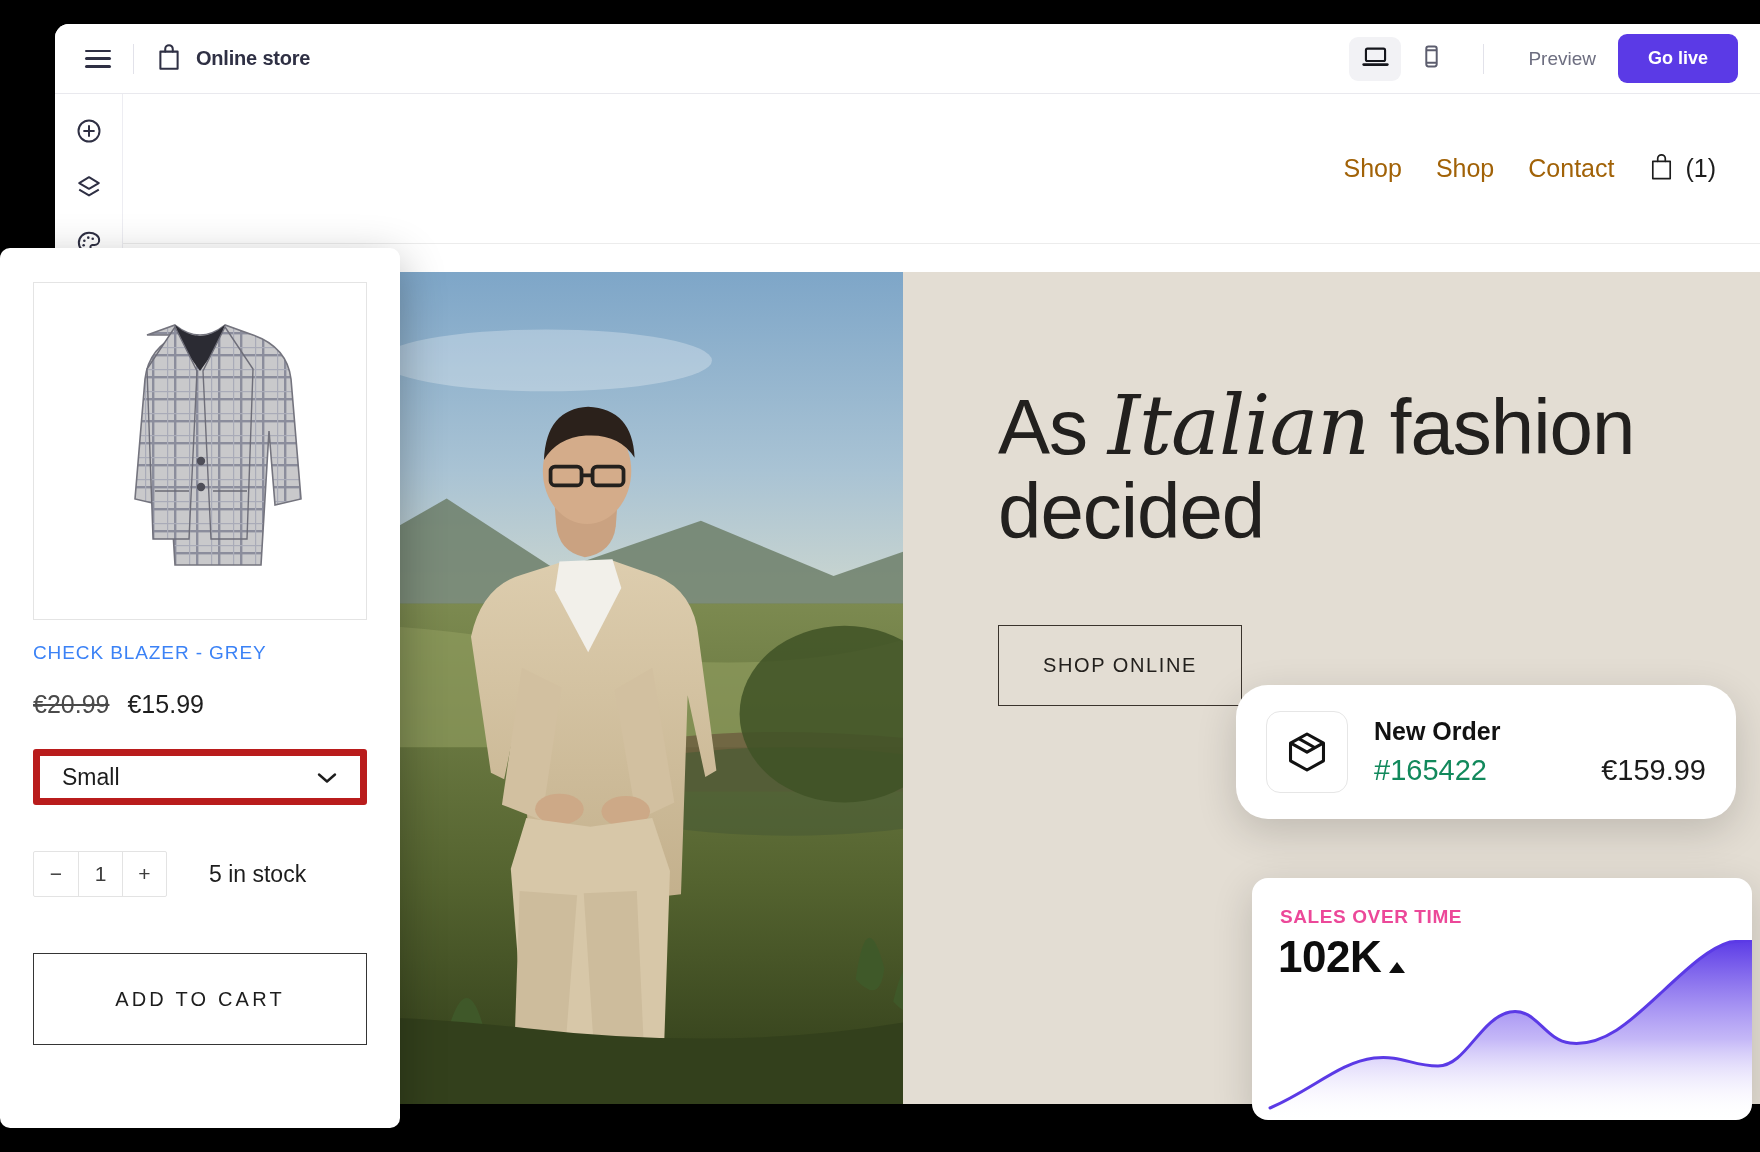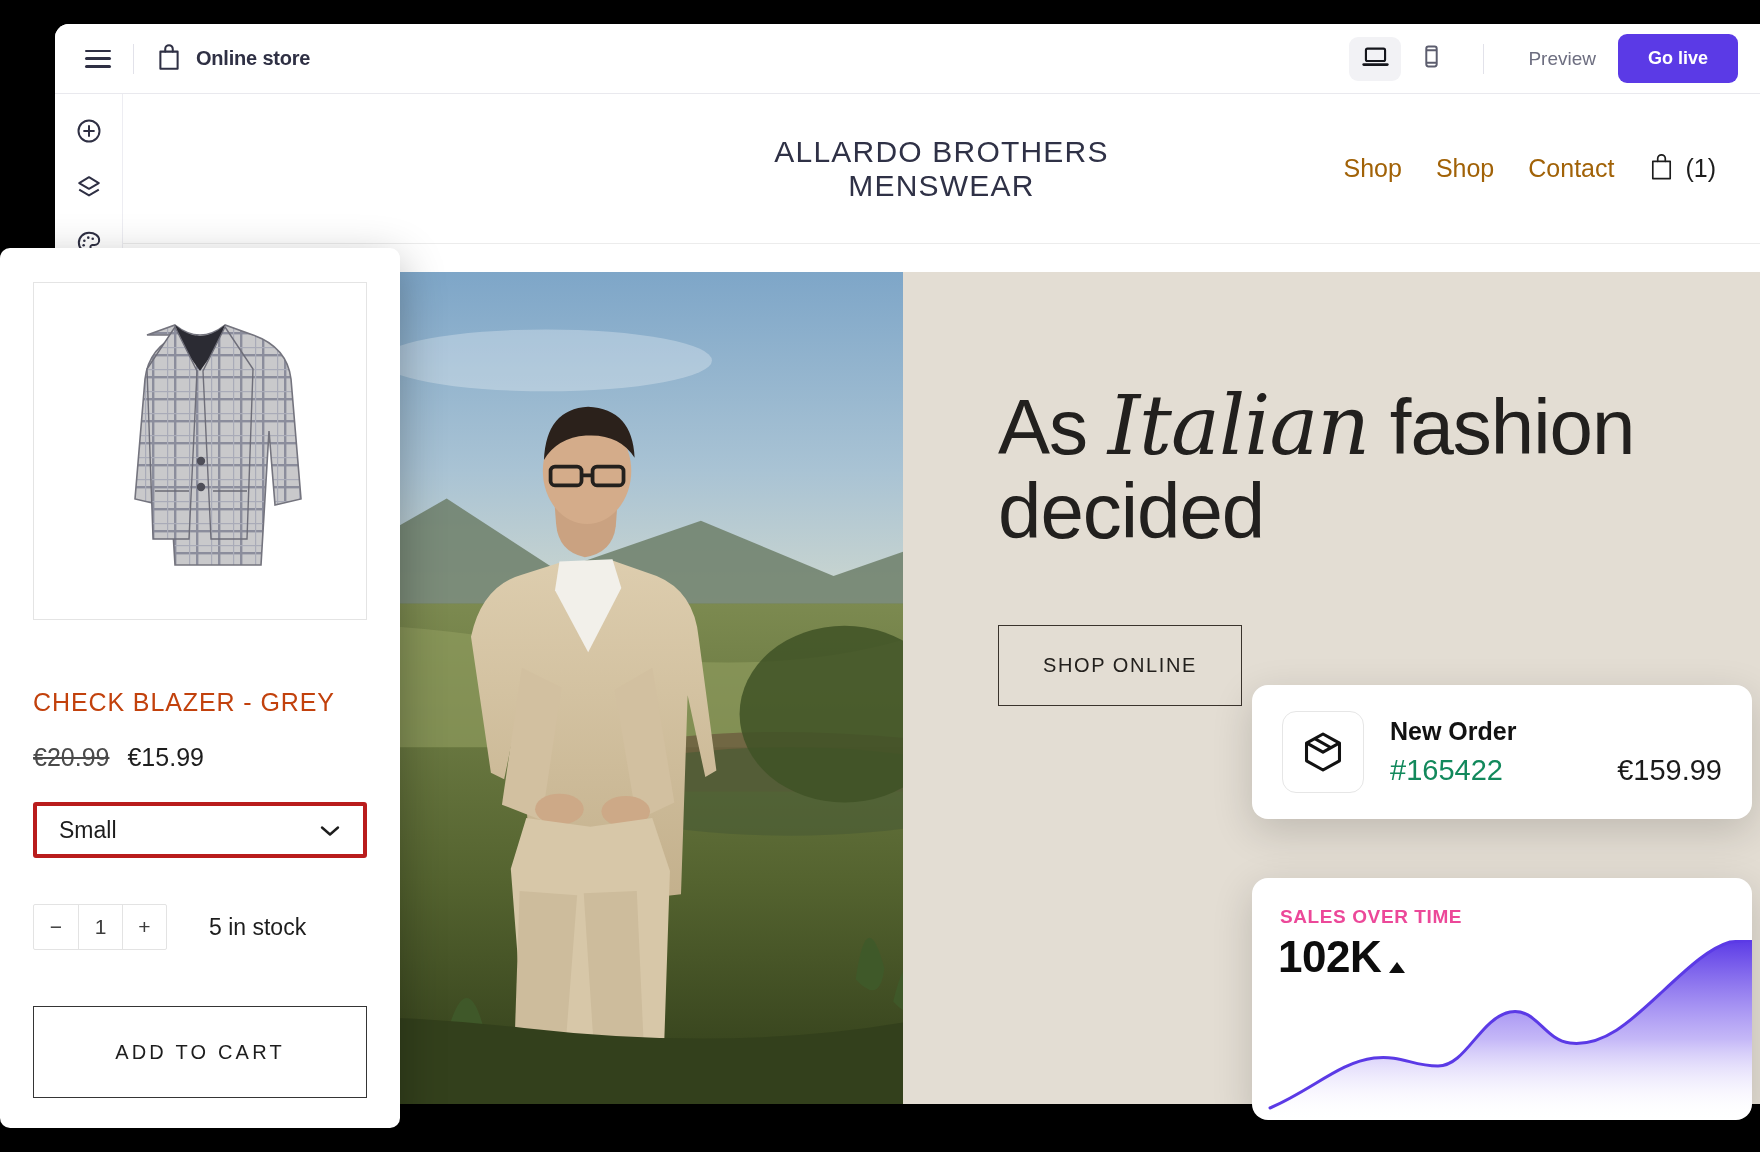"ALLARDO BROTHERS" div.brand { html: <div> <div>ALLARDO BROTHERS</div> <div>MENSWEAR</div> </div> -> none }
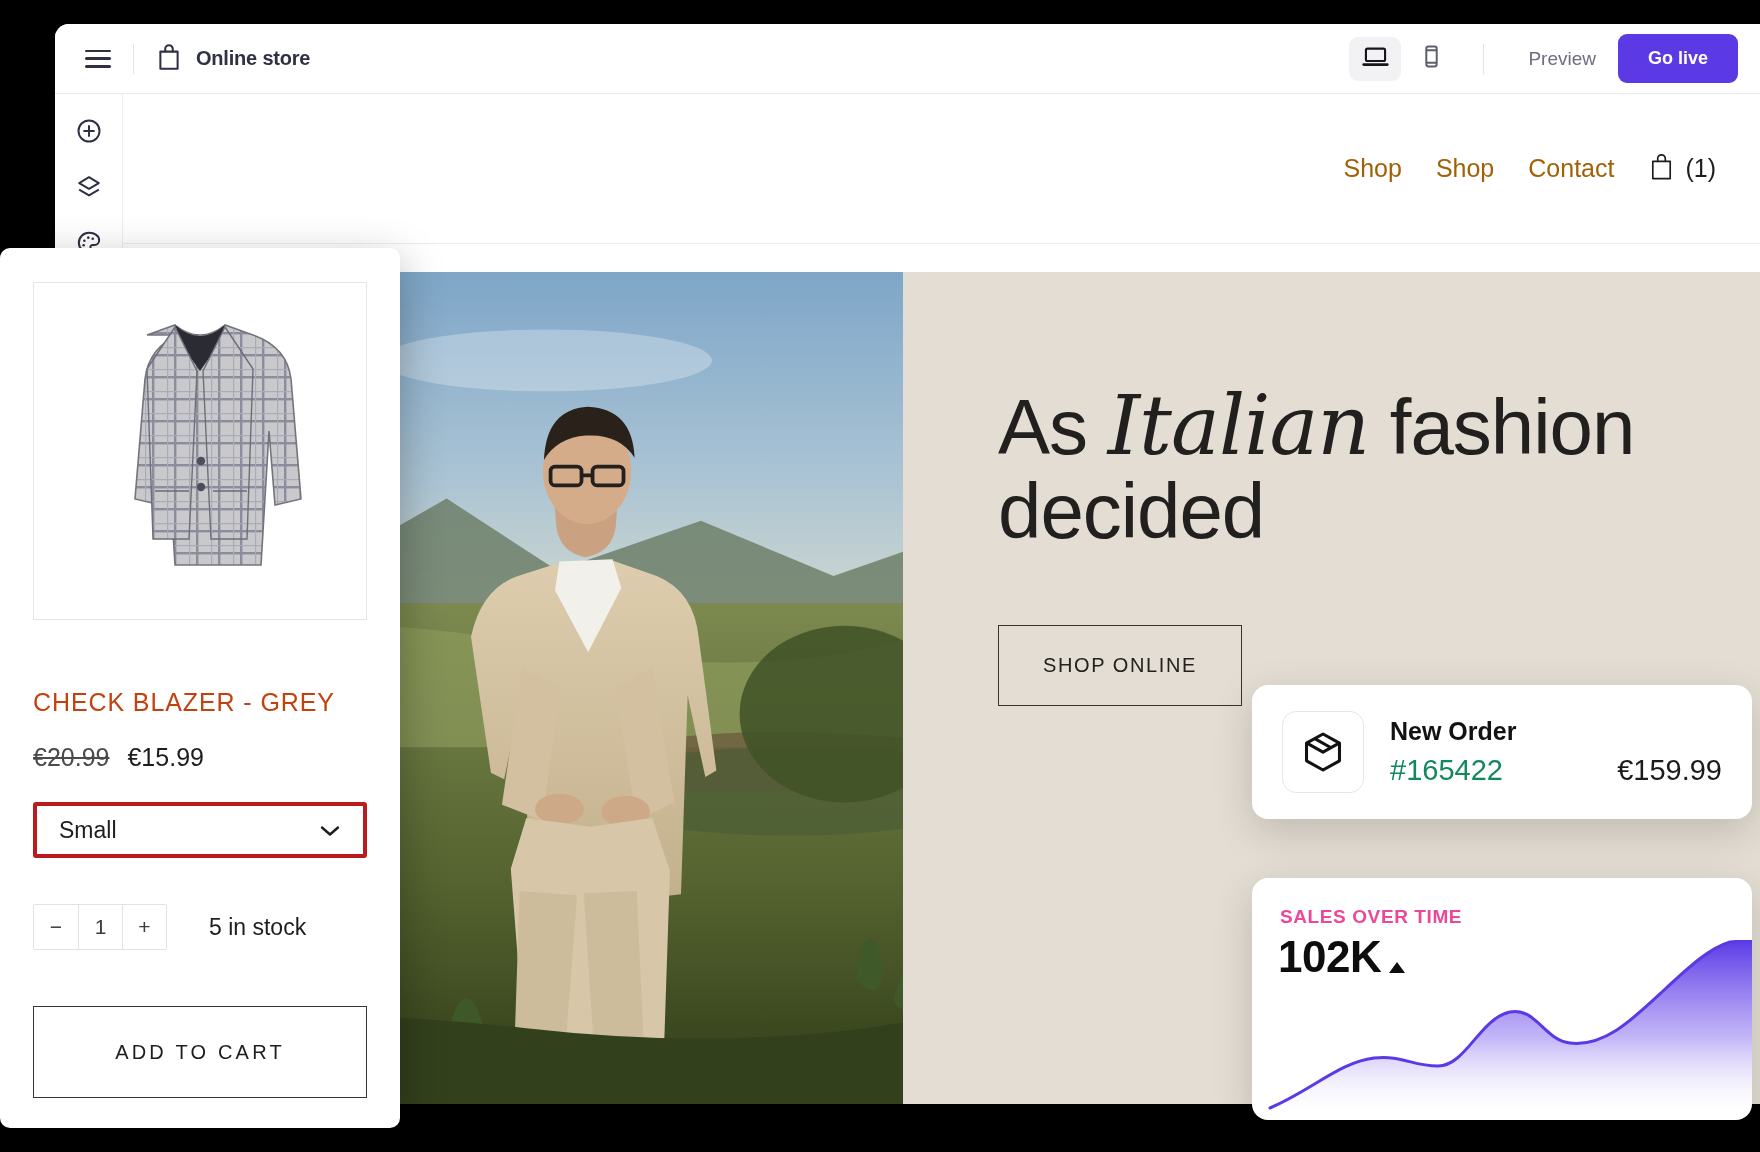"CHECK BLAZER - GREY" .prod-name { color: #c2410c -> #3b82f6; font-size: 25px -> 19px; margin-top: 68px -> 22px }
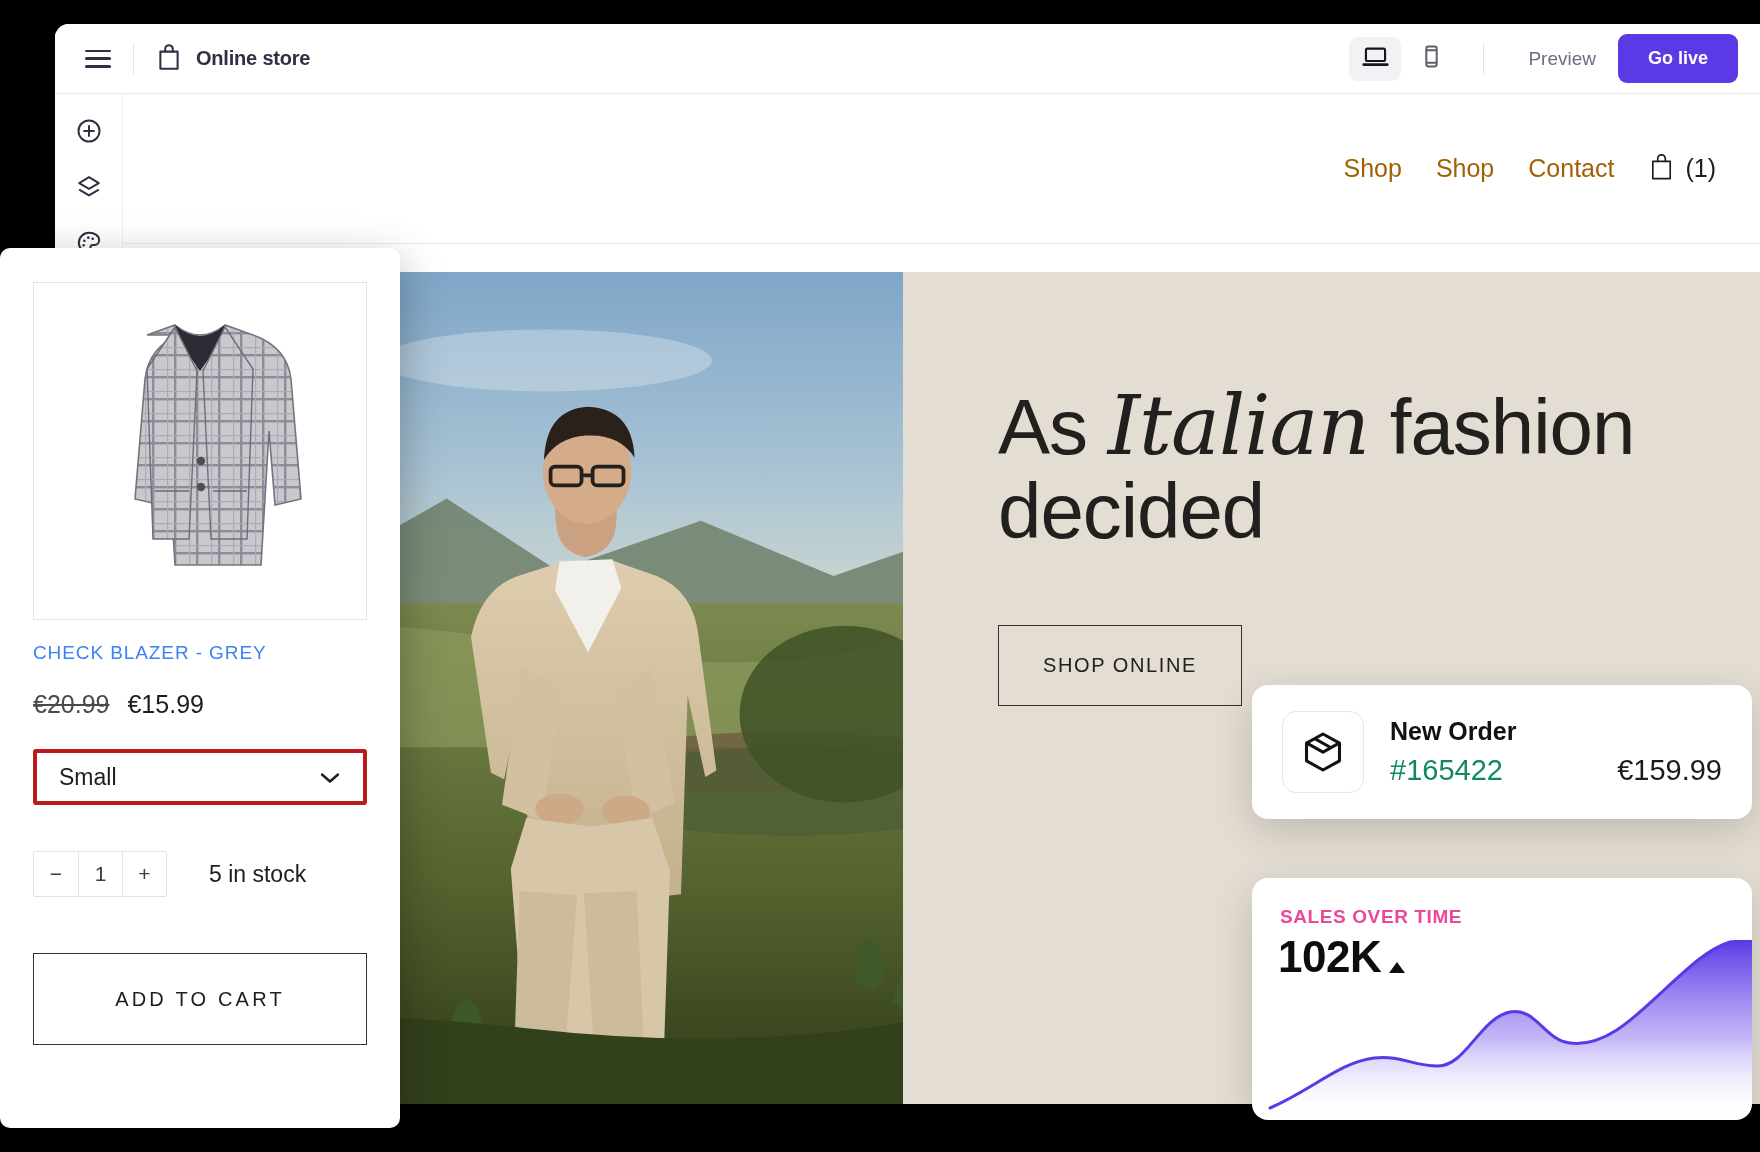"New Order" .order-card { border-radius: 16px -> 32px; right: 8px -> 24px }
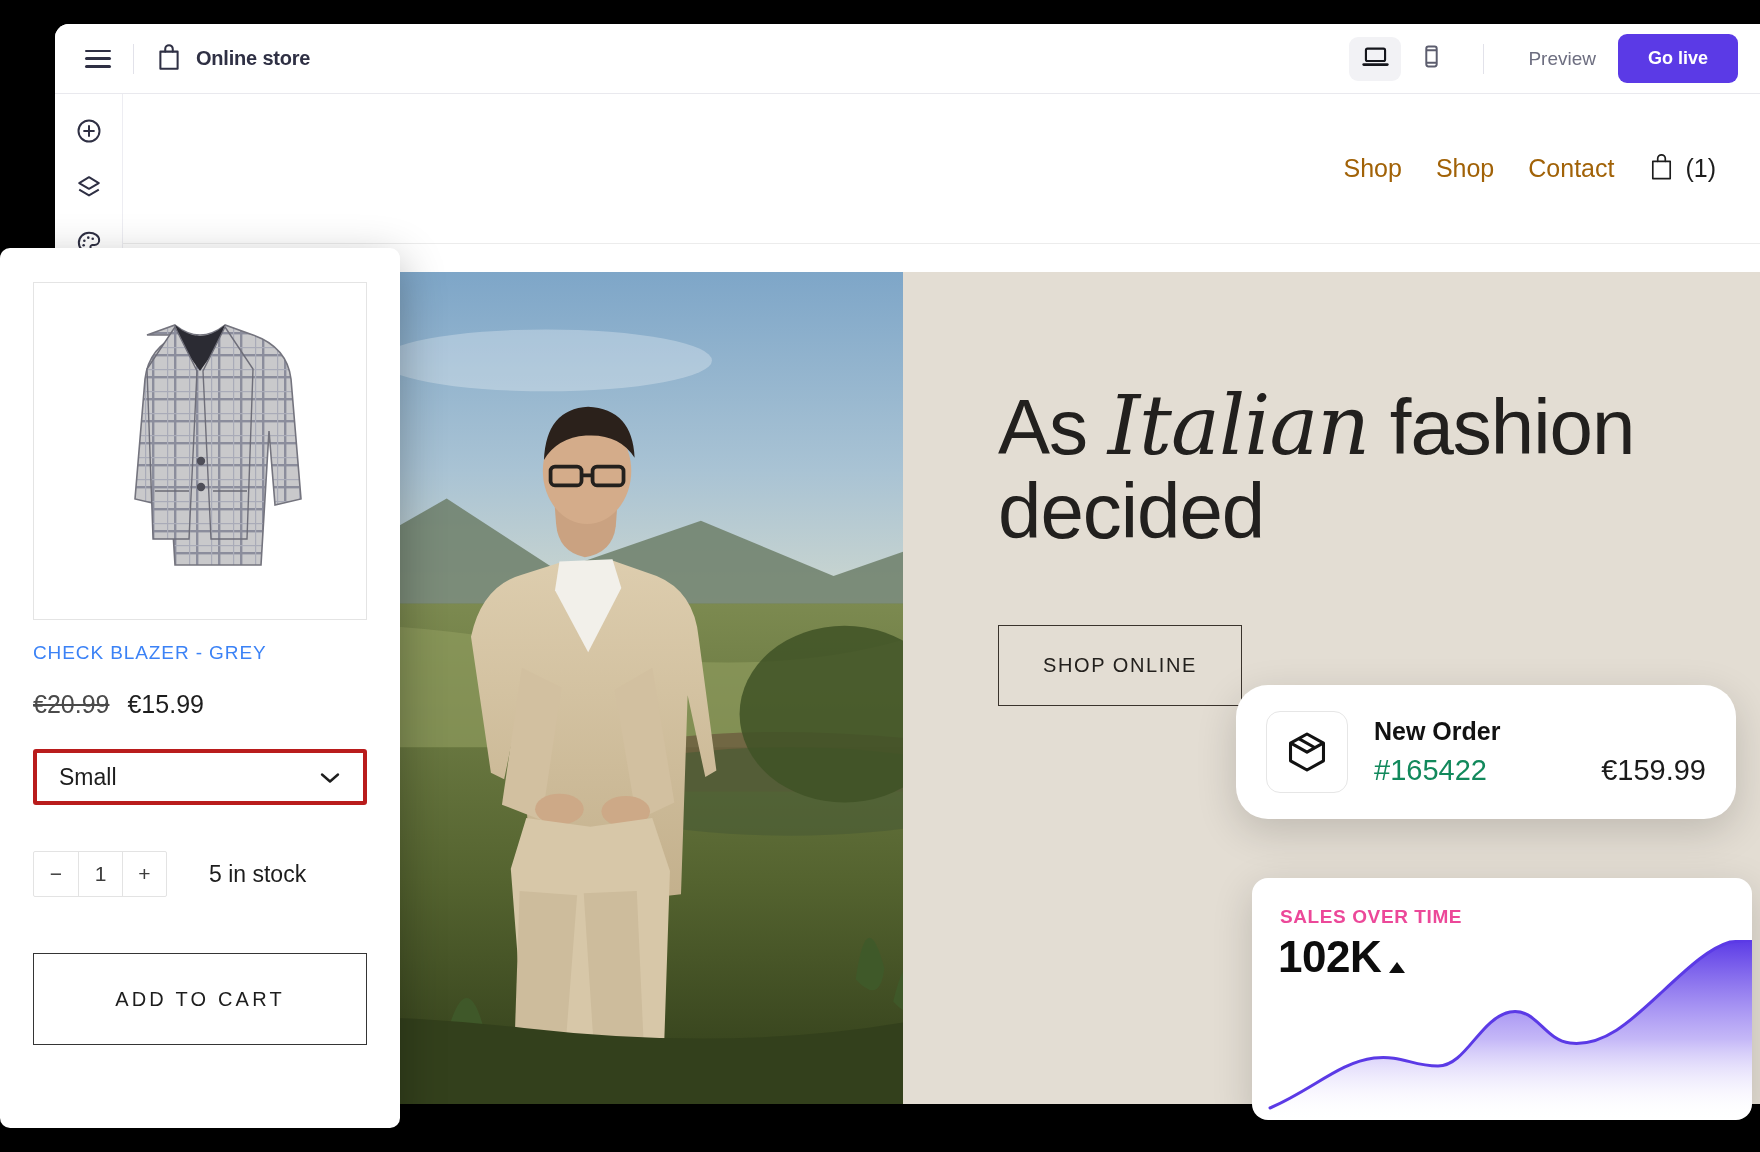"Small" .size-select { border: 4px solid #b91c1c -> 7px solid #b91c1c }
